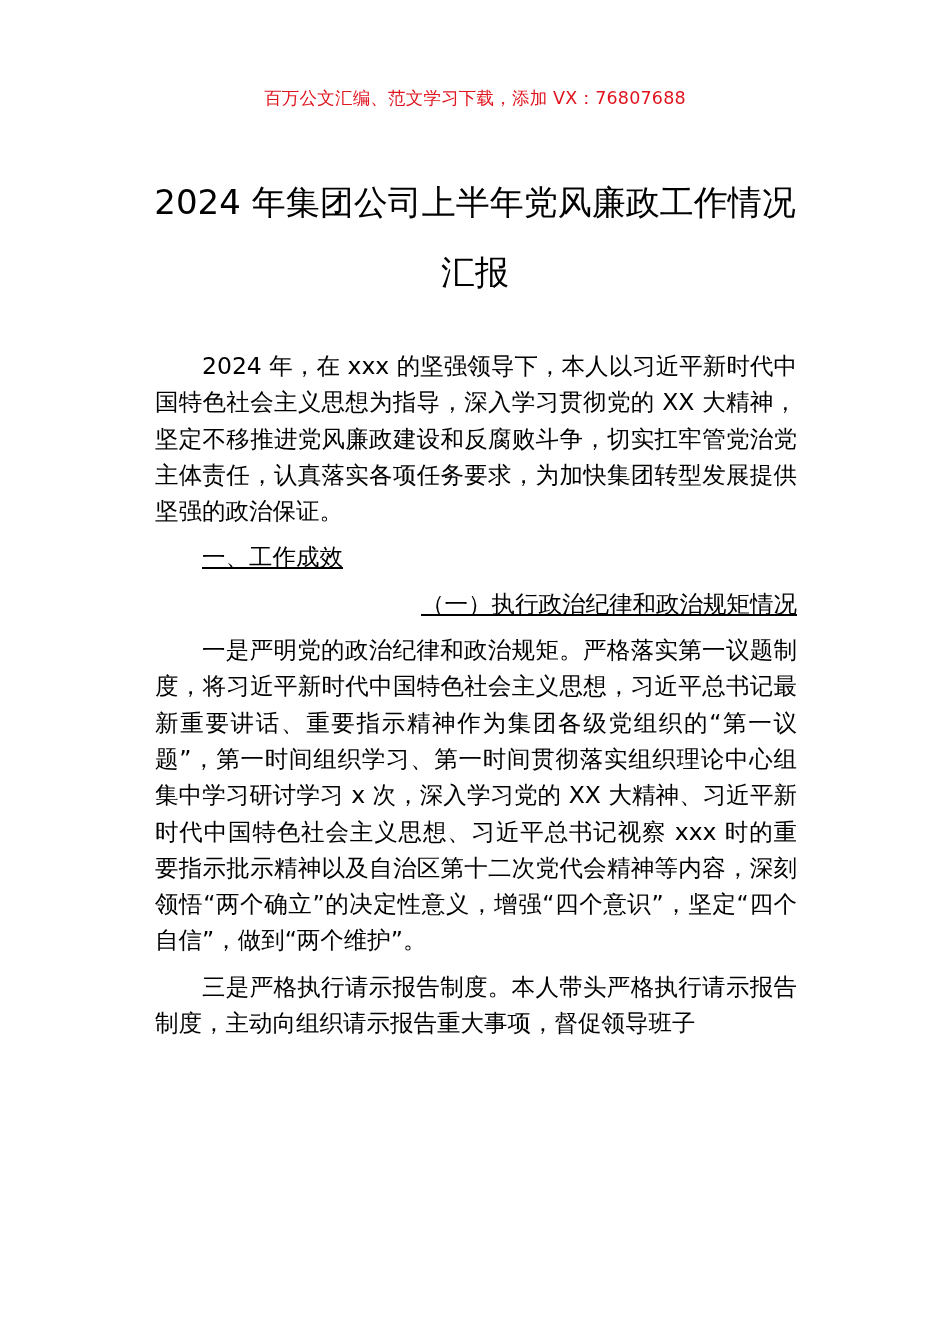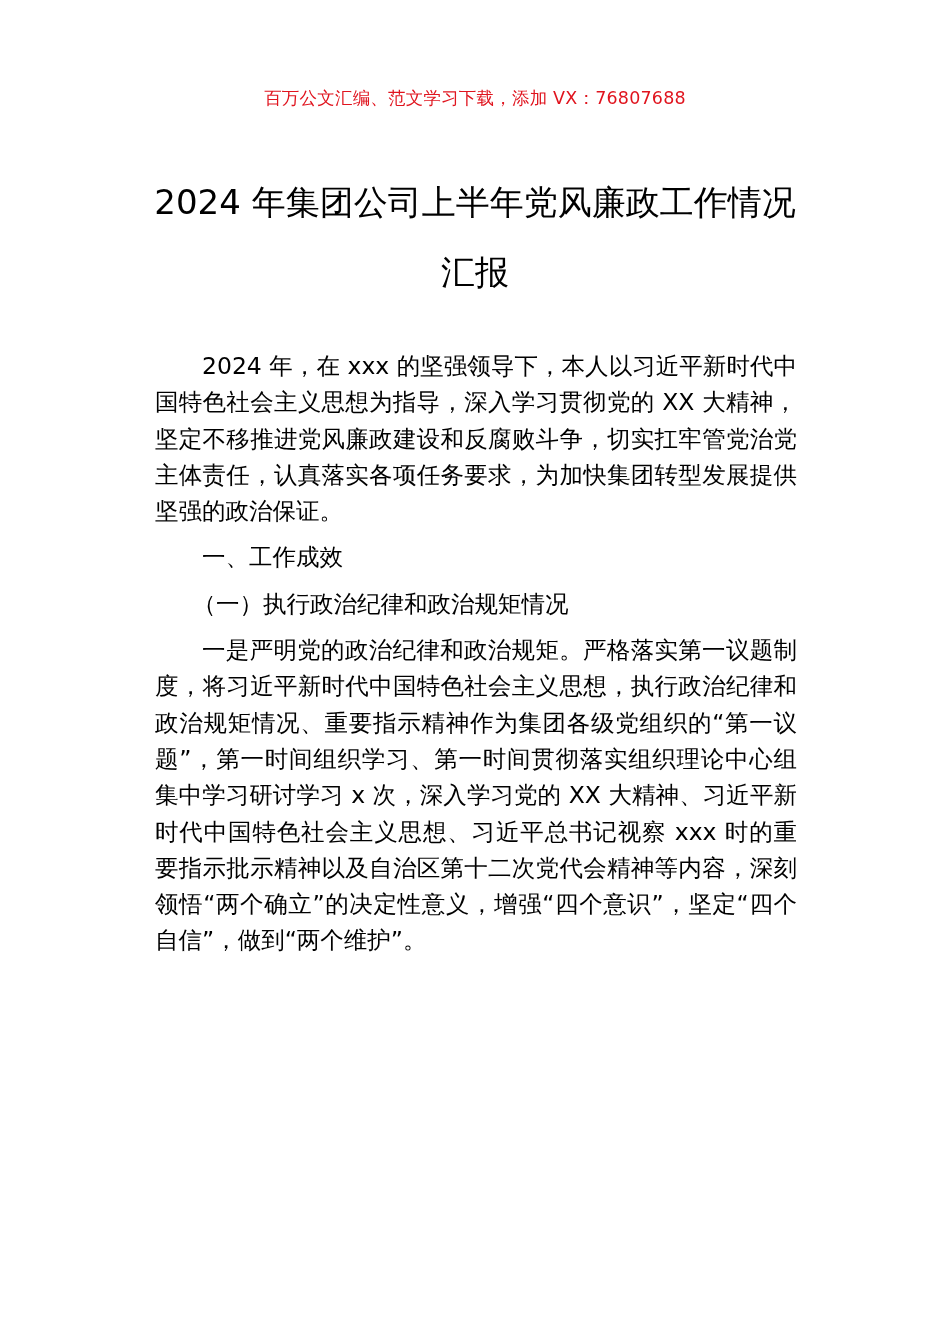"一、工作成效" .content p.h { text-decoration: none -> underline }
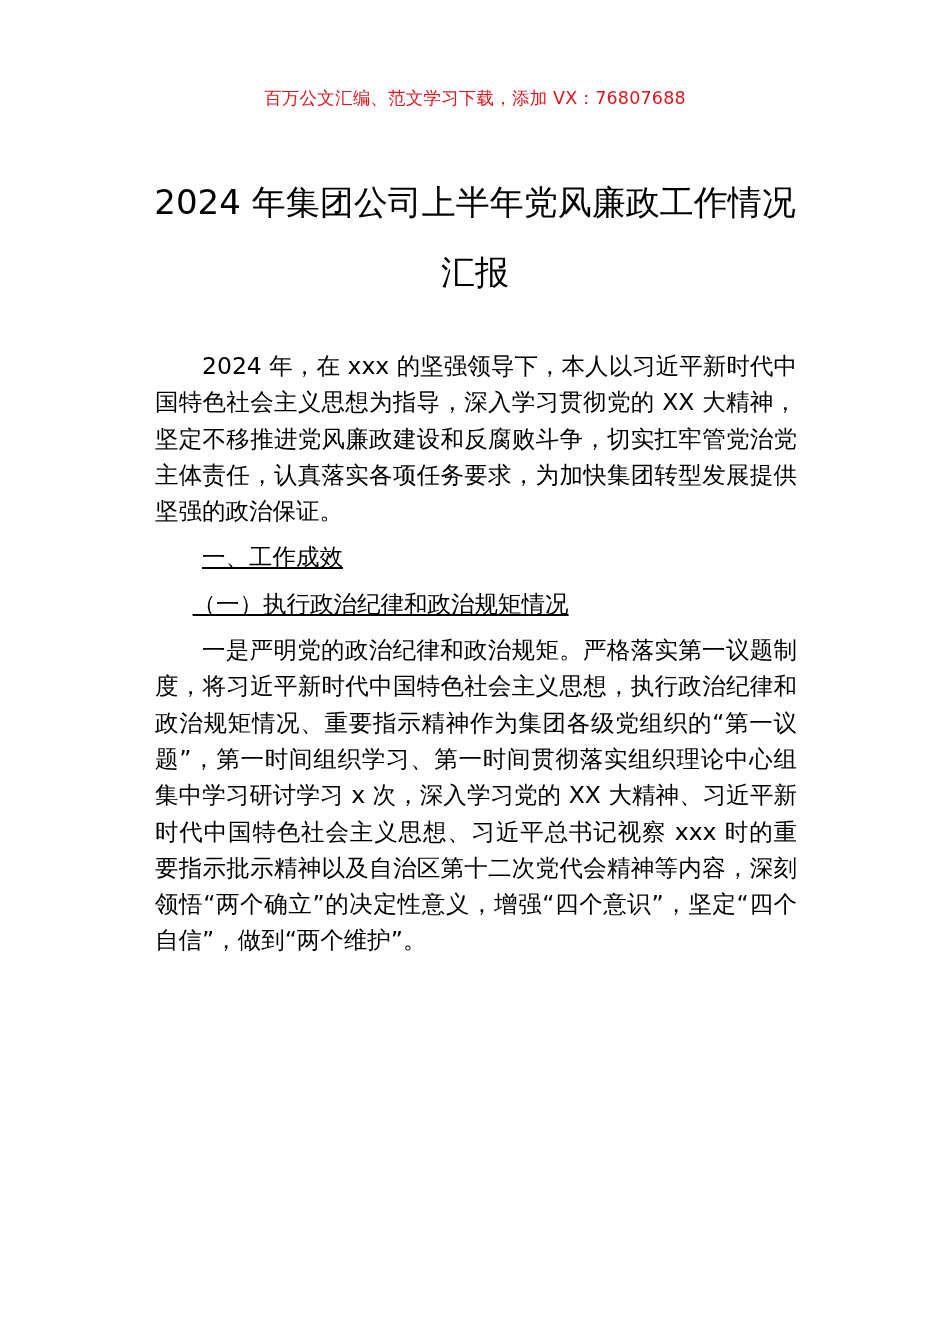"（一）执行政治纪律和政治规矩情况" p.h { text-align: none -> right }
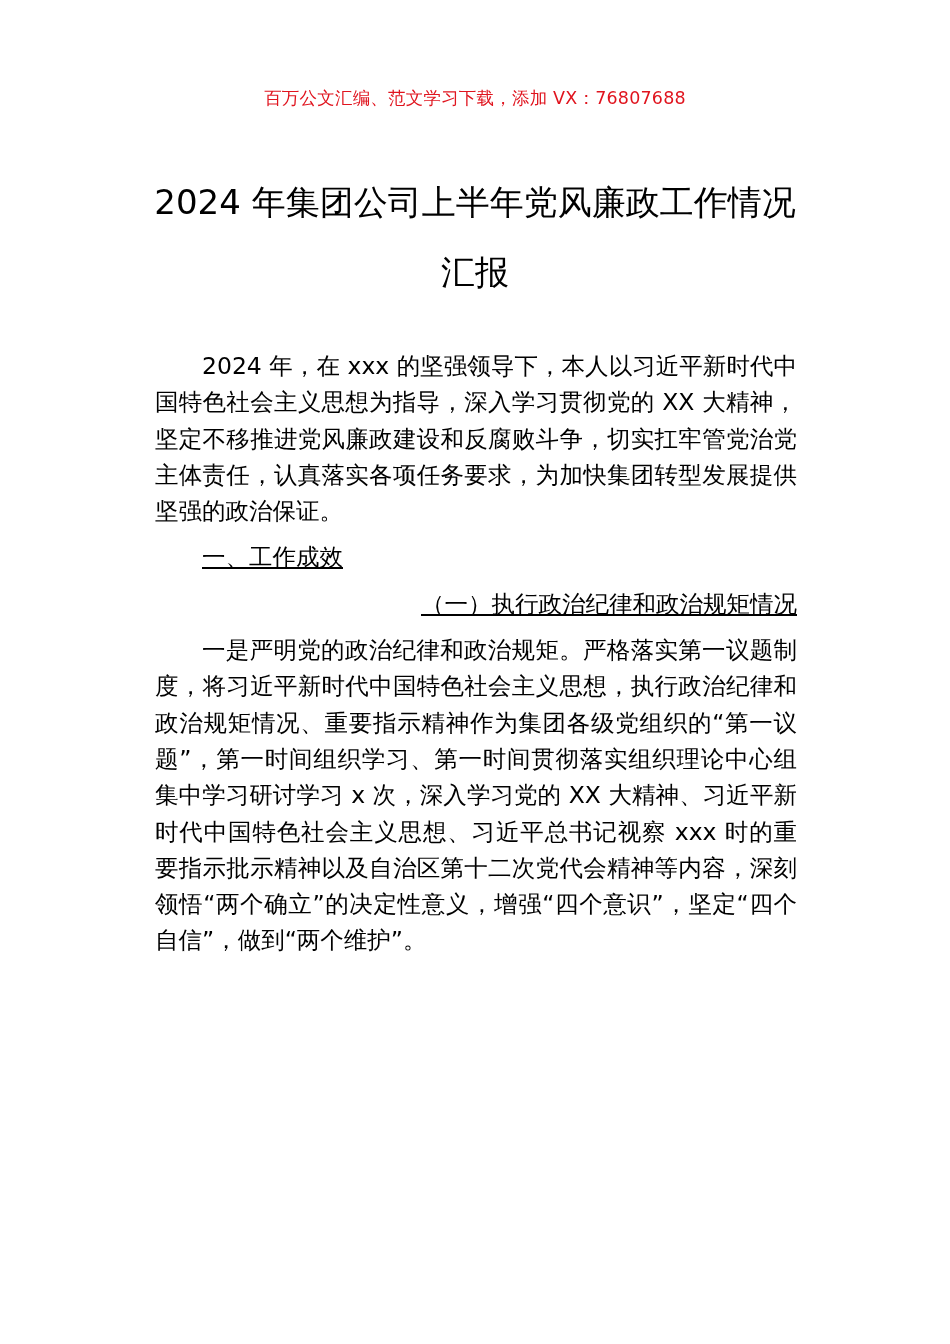"一是严明党的政治纪律和政治规矩。严格落实第一议题制度，将习近平新时代中国特色社会" p { text: 执行政治纪律和政治规矩情况 -> 习近平总书记最新重要讲话 }
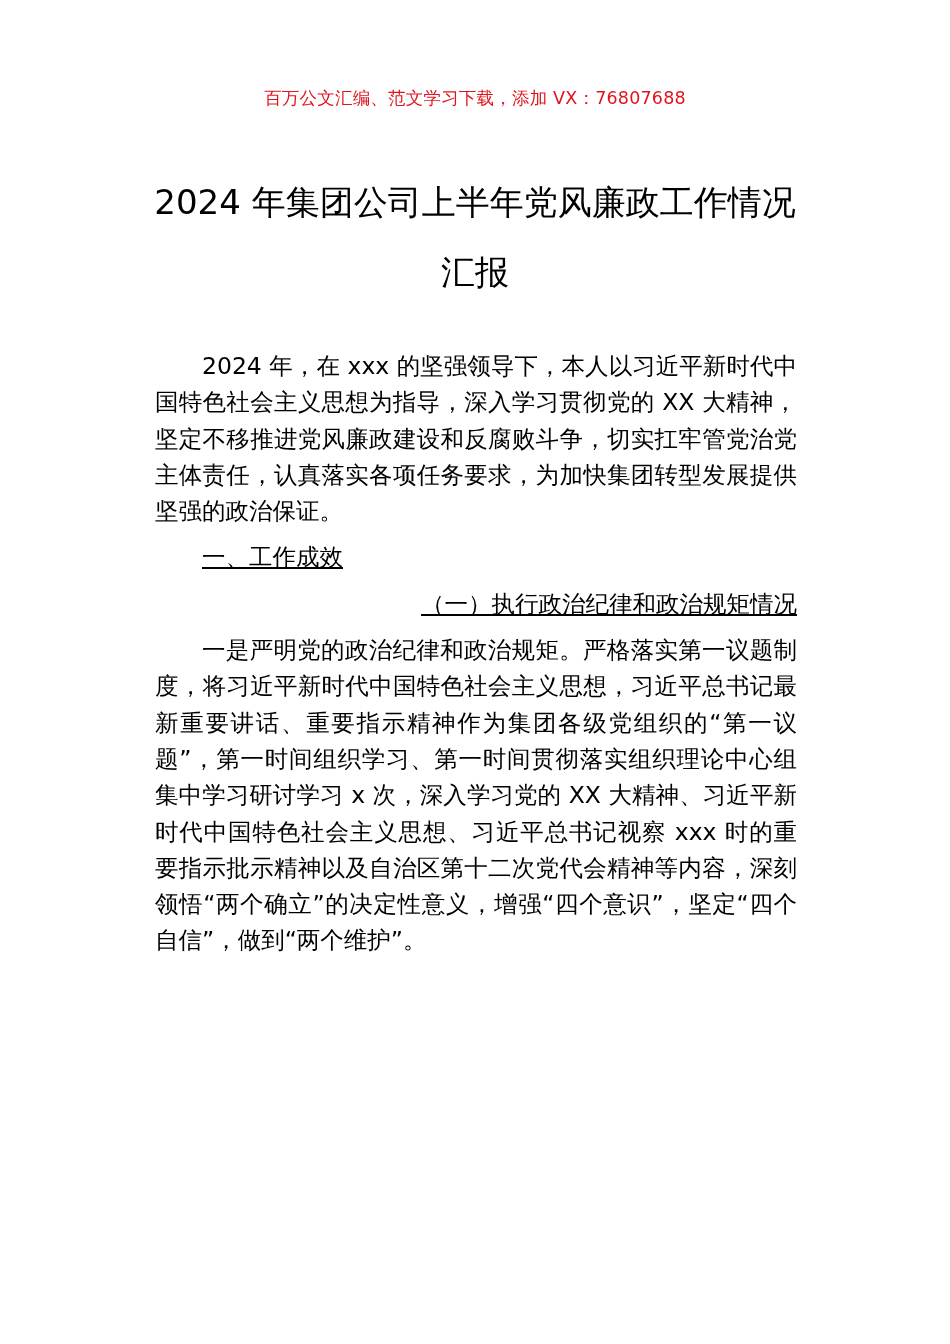"三是严格执行请示报告制度。本人带头严格执行请示报告制度，主动向组织请示报告重大事" p { html: none -> <p>三是严格执行请示报告制度。本人带头严格执行请示报告制度，主动向组织请示报告重大事项，督促领导班子</p> }
